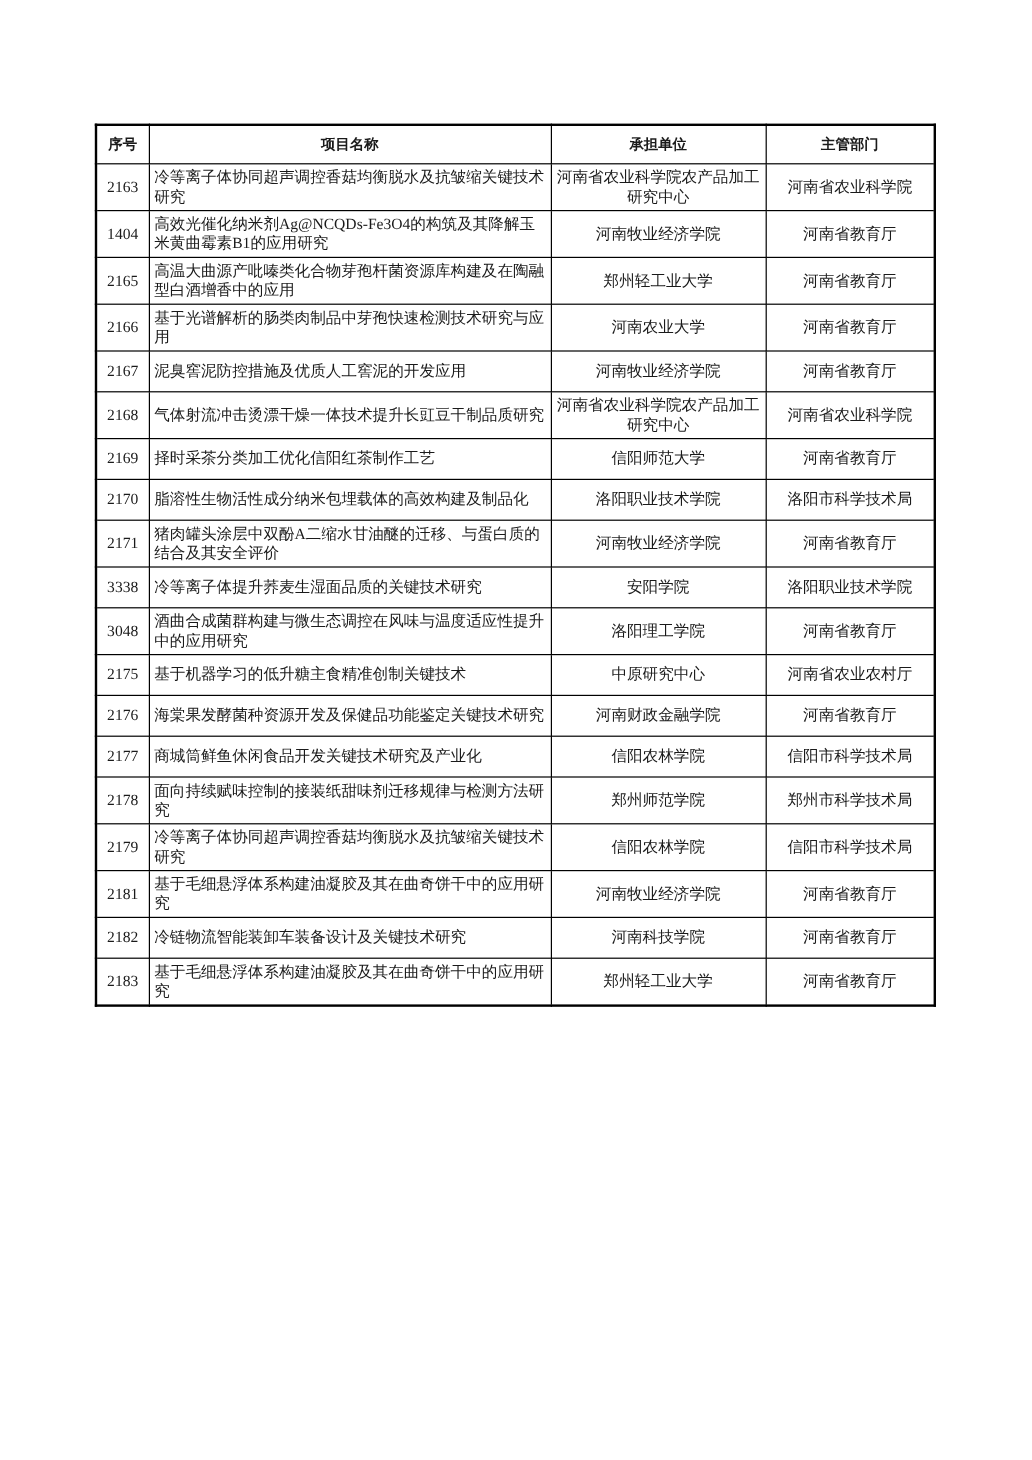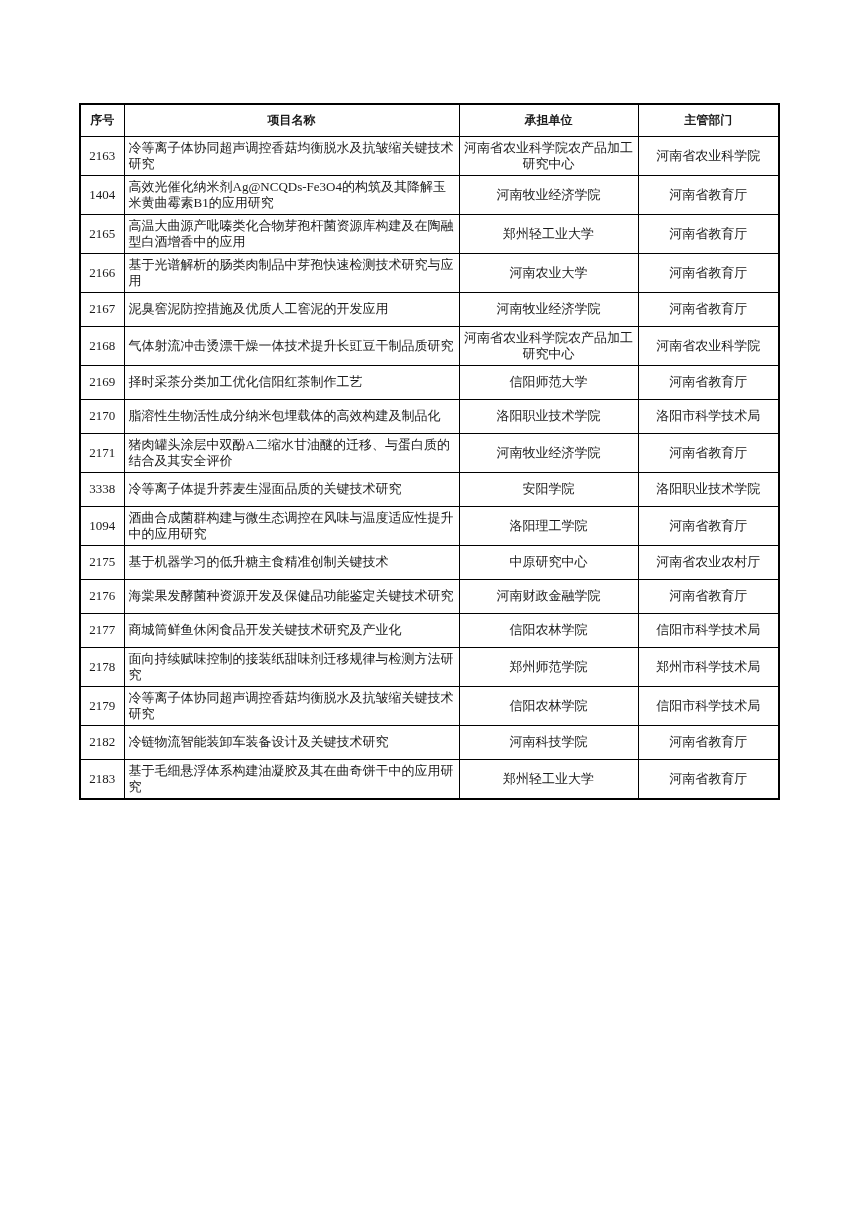"1094" td.col-no { text: 1094 -> 3048 }
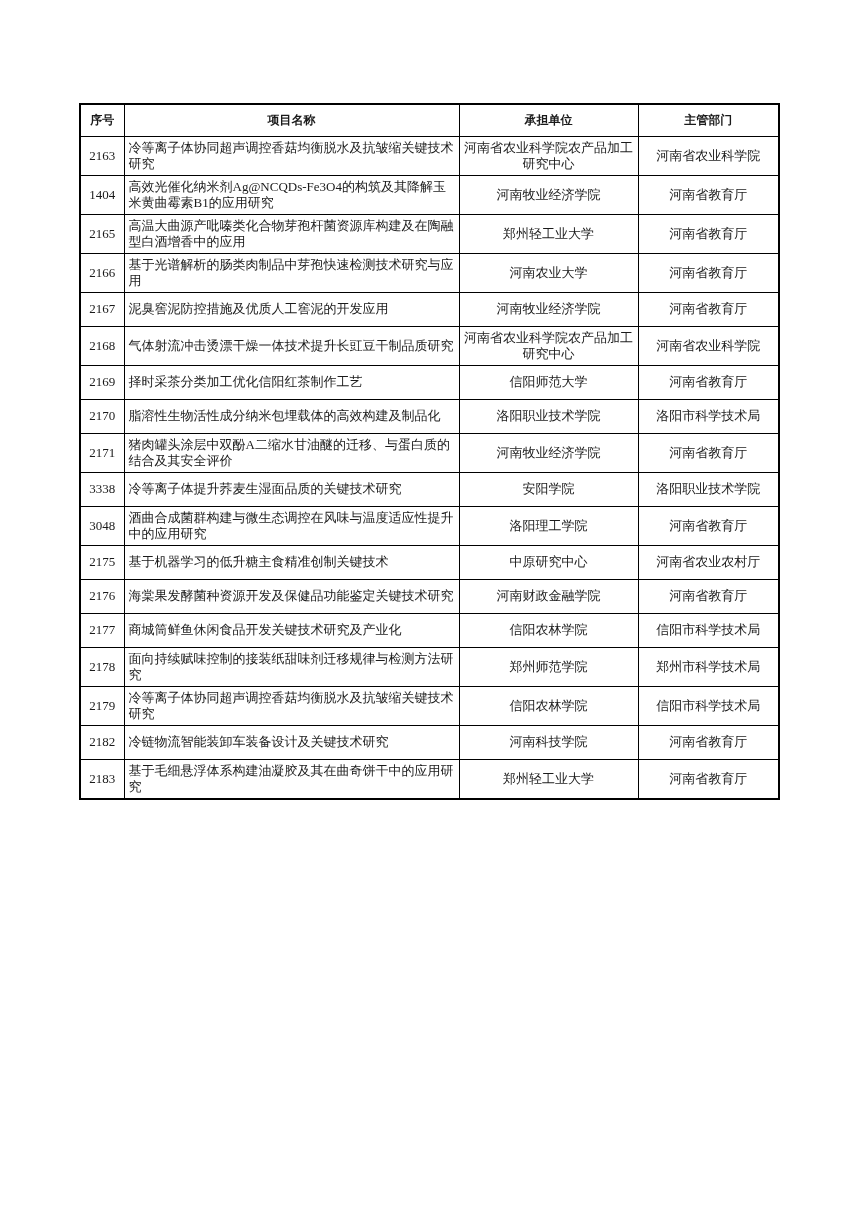"2181" tr { html: none -> <tr> <td>2181</td> <td>基于毛细悬浮体系构建油凝胶及其在曲奇饼干中的应用研究</td> <td>河南牧业经济学院</td> <td>河南省教育厅</td> </tr> }
